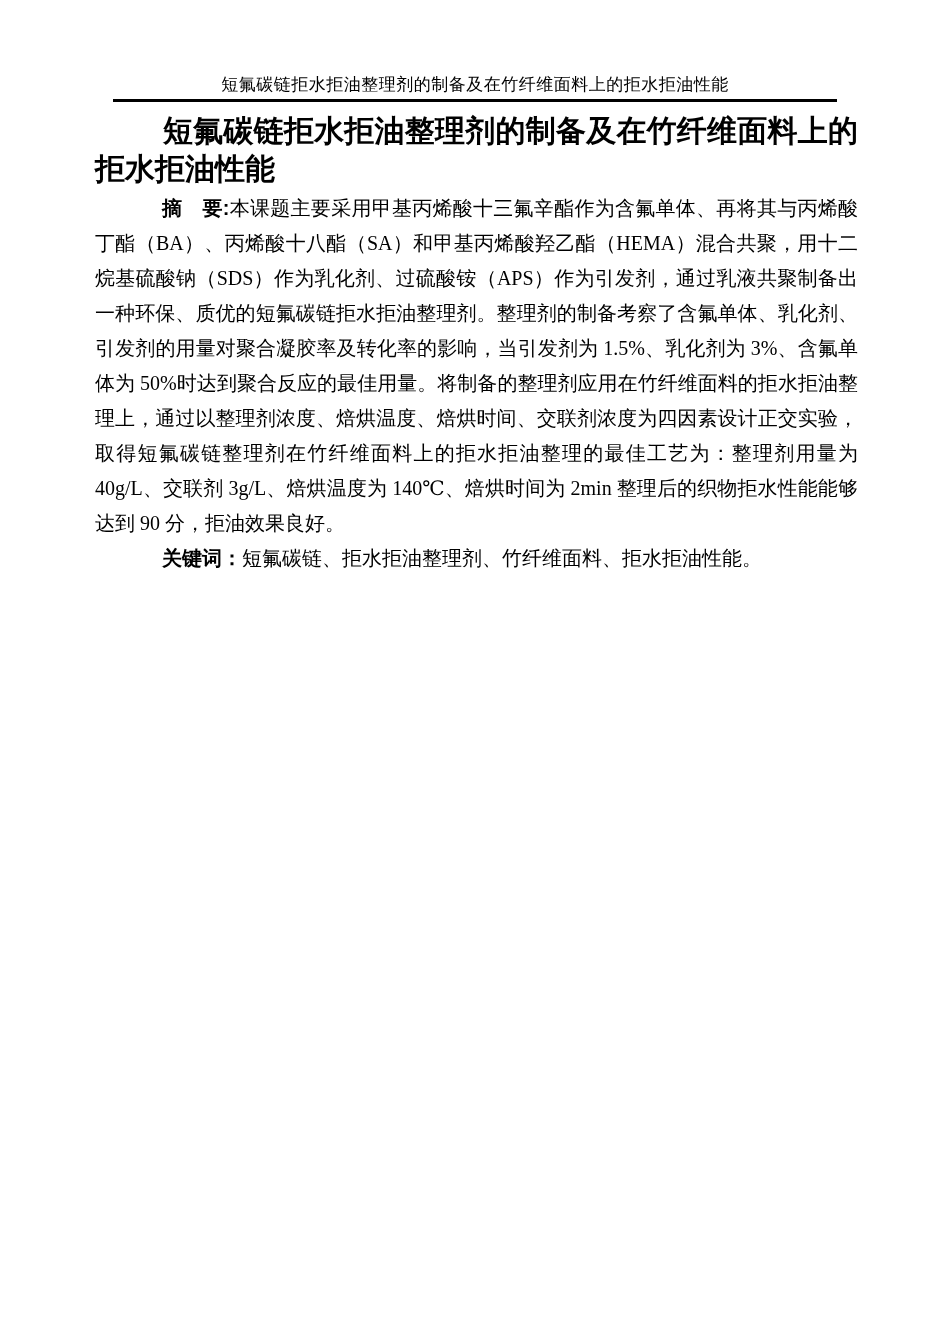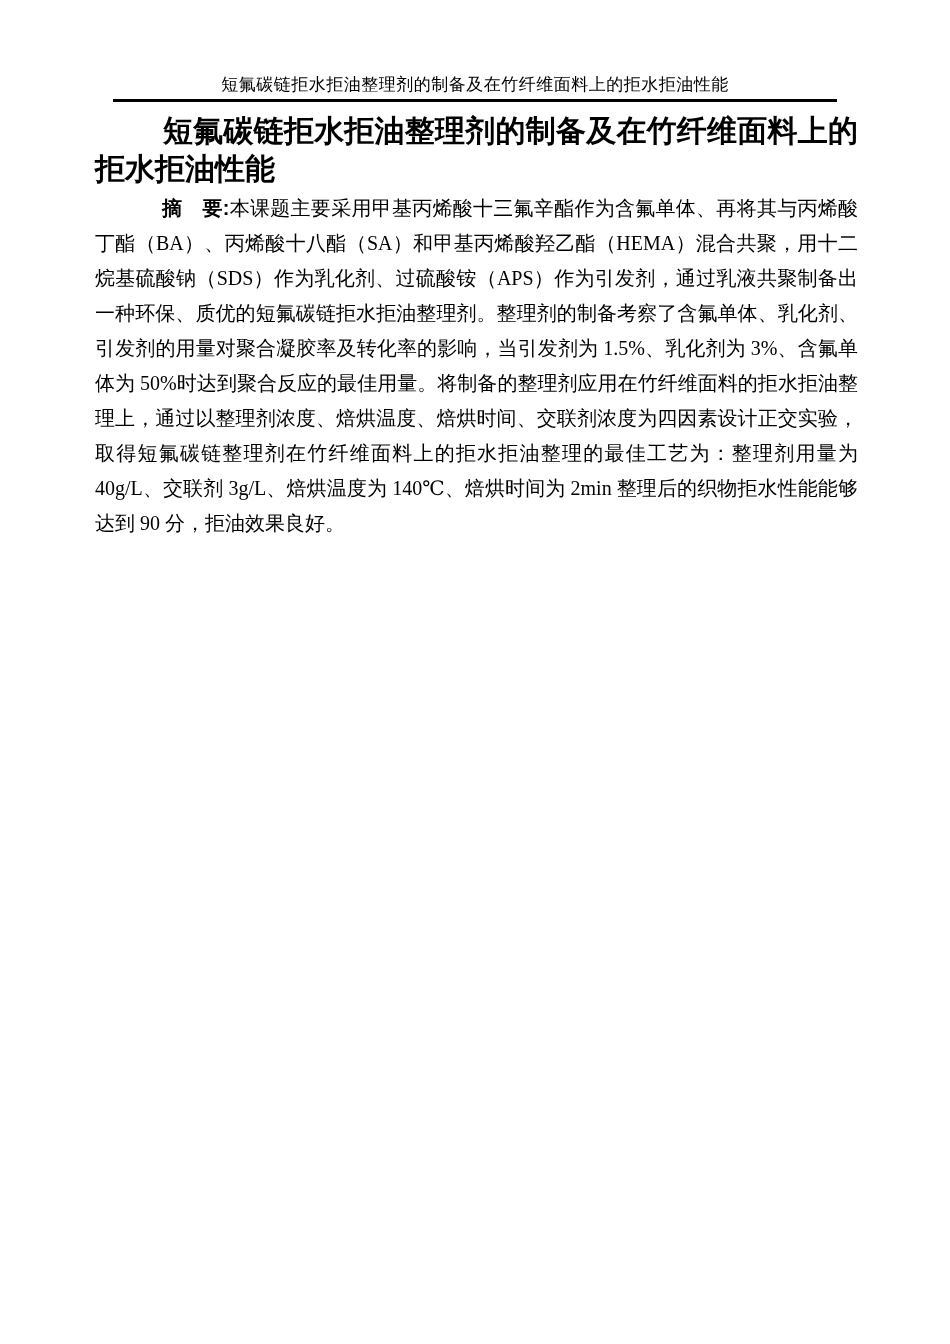"关键词：短氟碳链、拒水拒油整理剂、竹纤维面料、拒水拒油性能。" p.keywords-para { html: none -> <p><span>关键词：</span><span>短氟碳链、拒水拒油整理剂、竹纤维面料、拒水拒油性能。</span></p> }
